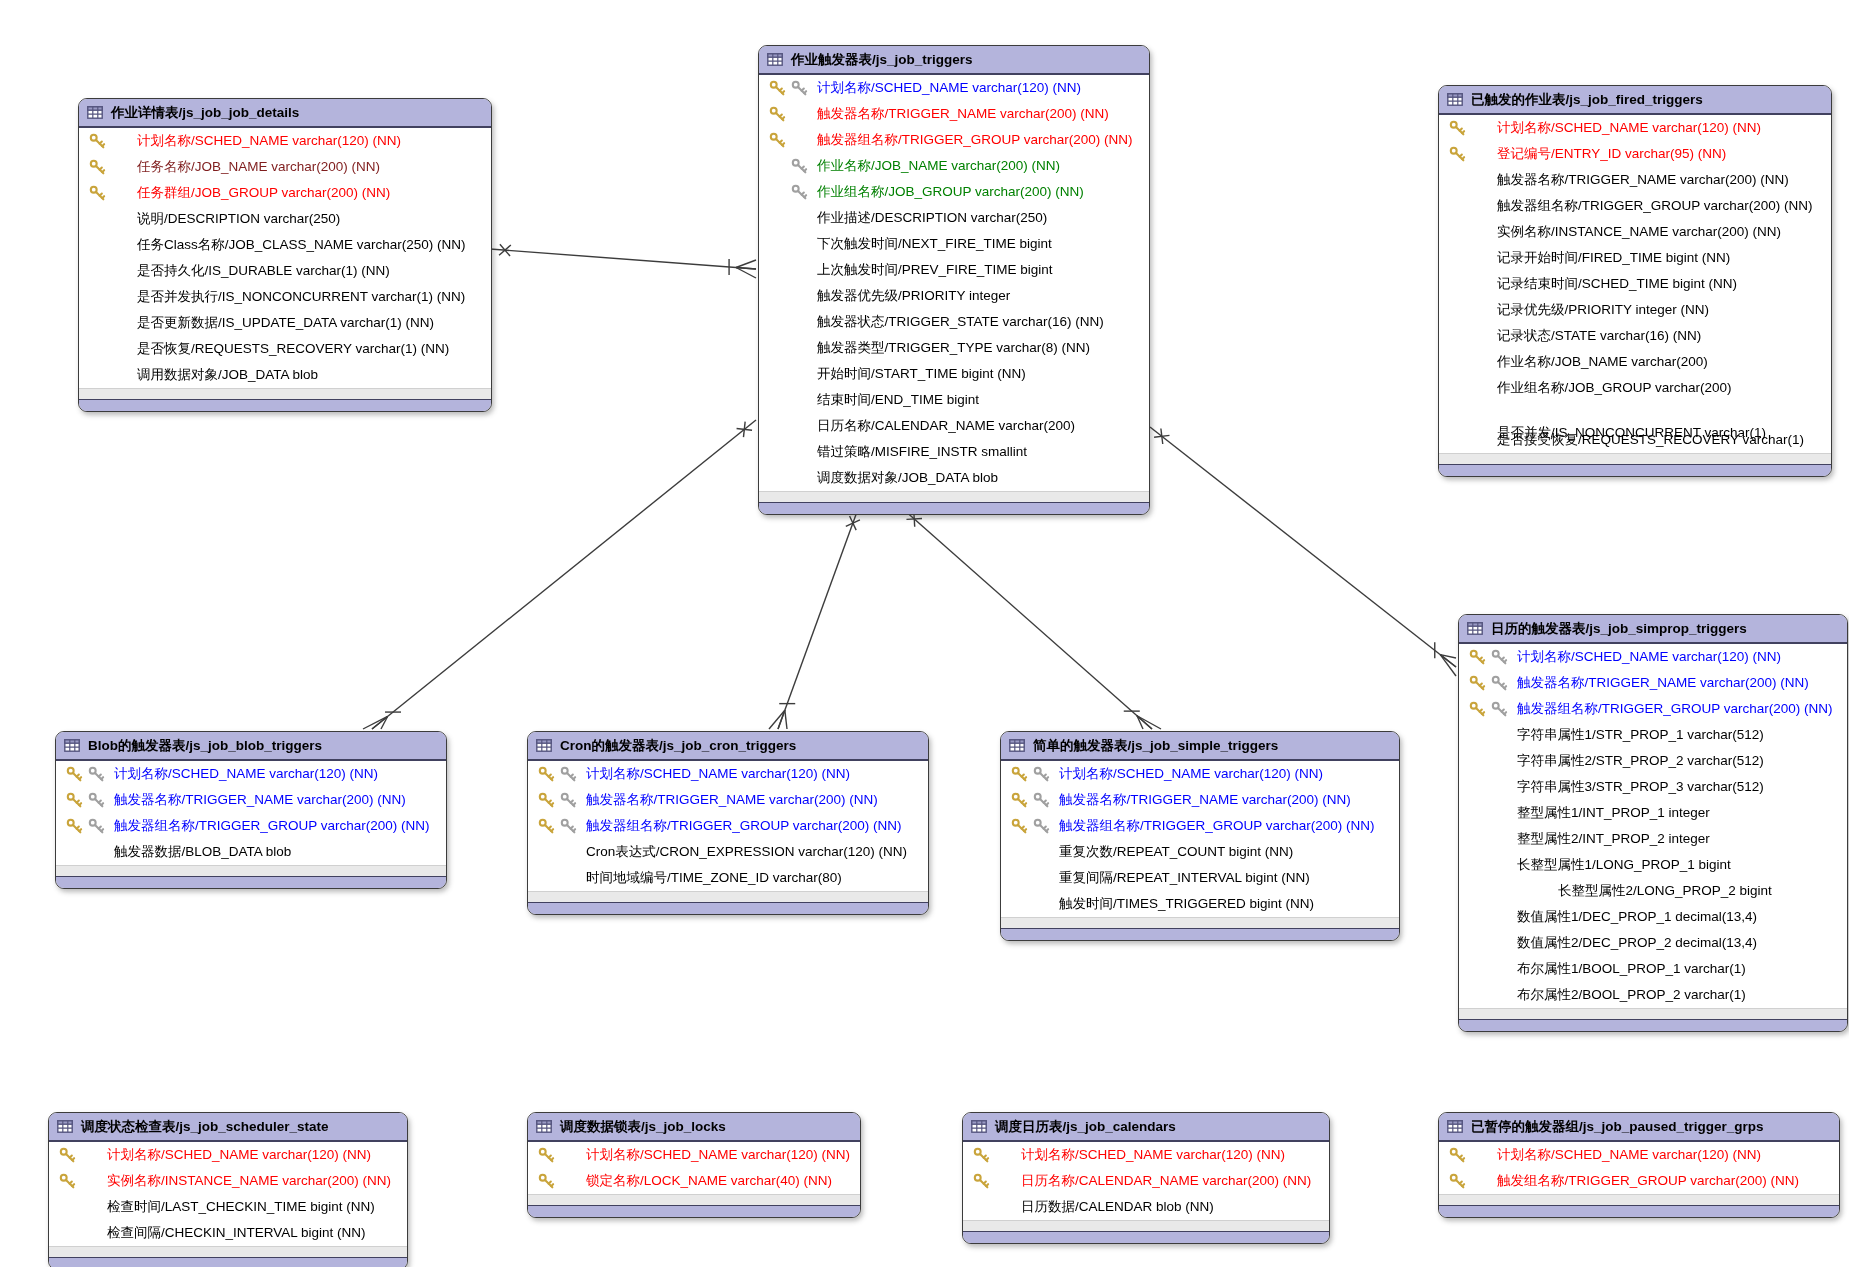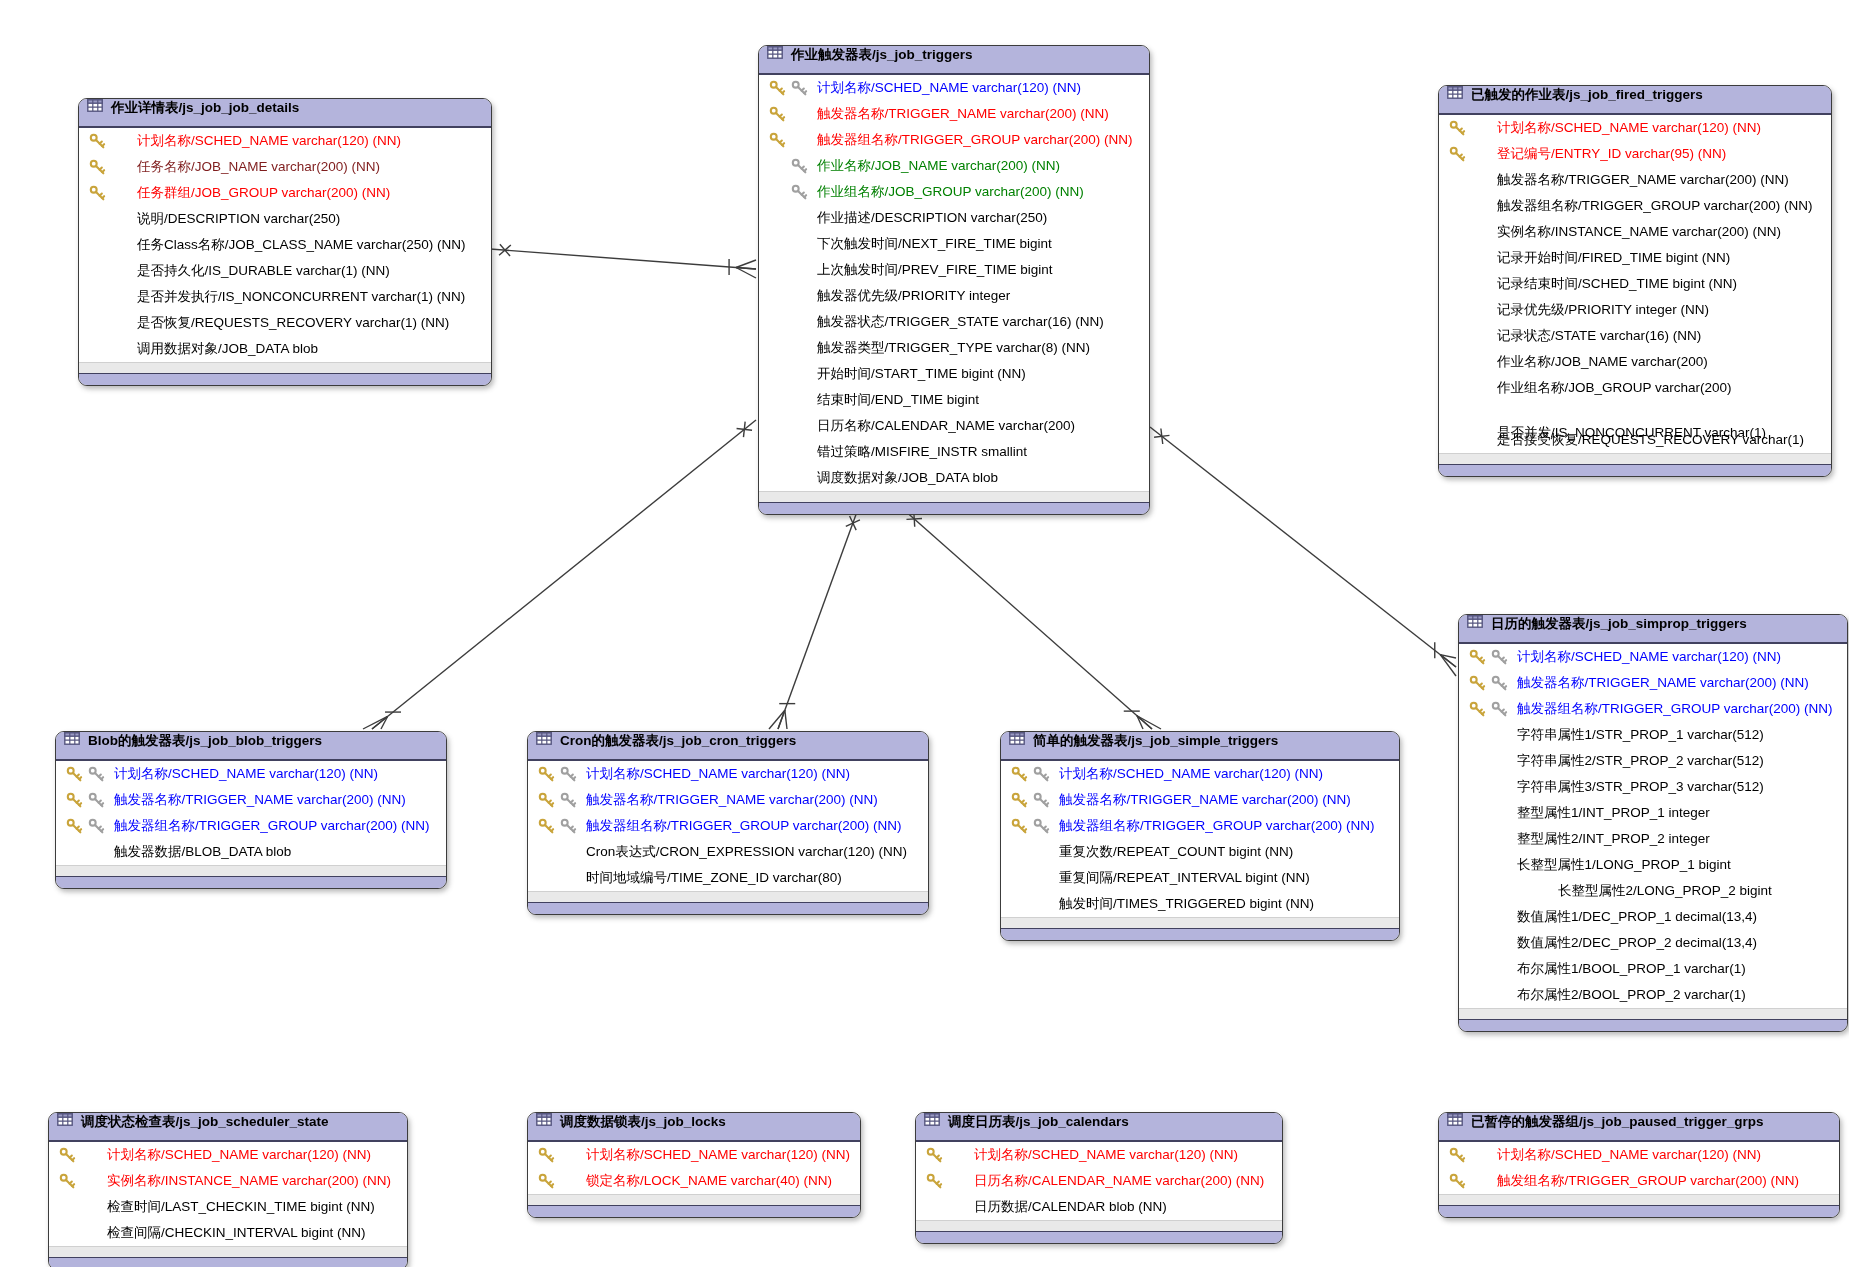"作业触发器表/js_job_triggers" .entity-header { align-items: none -> center }
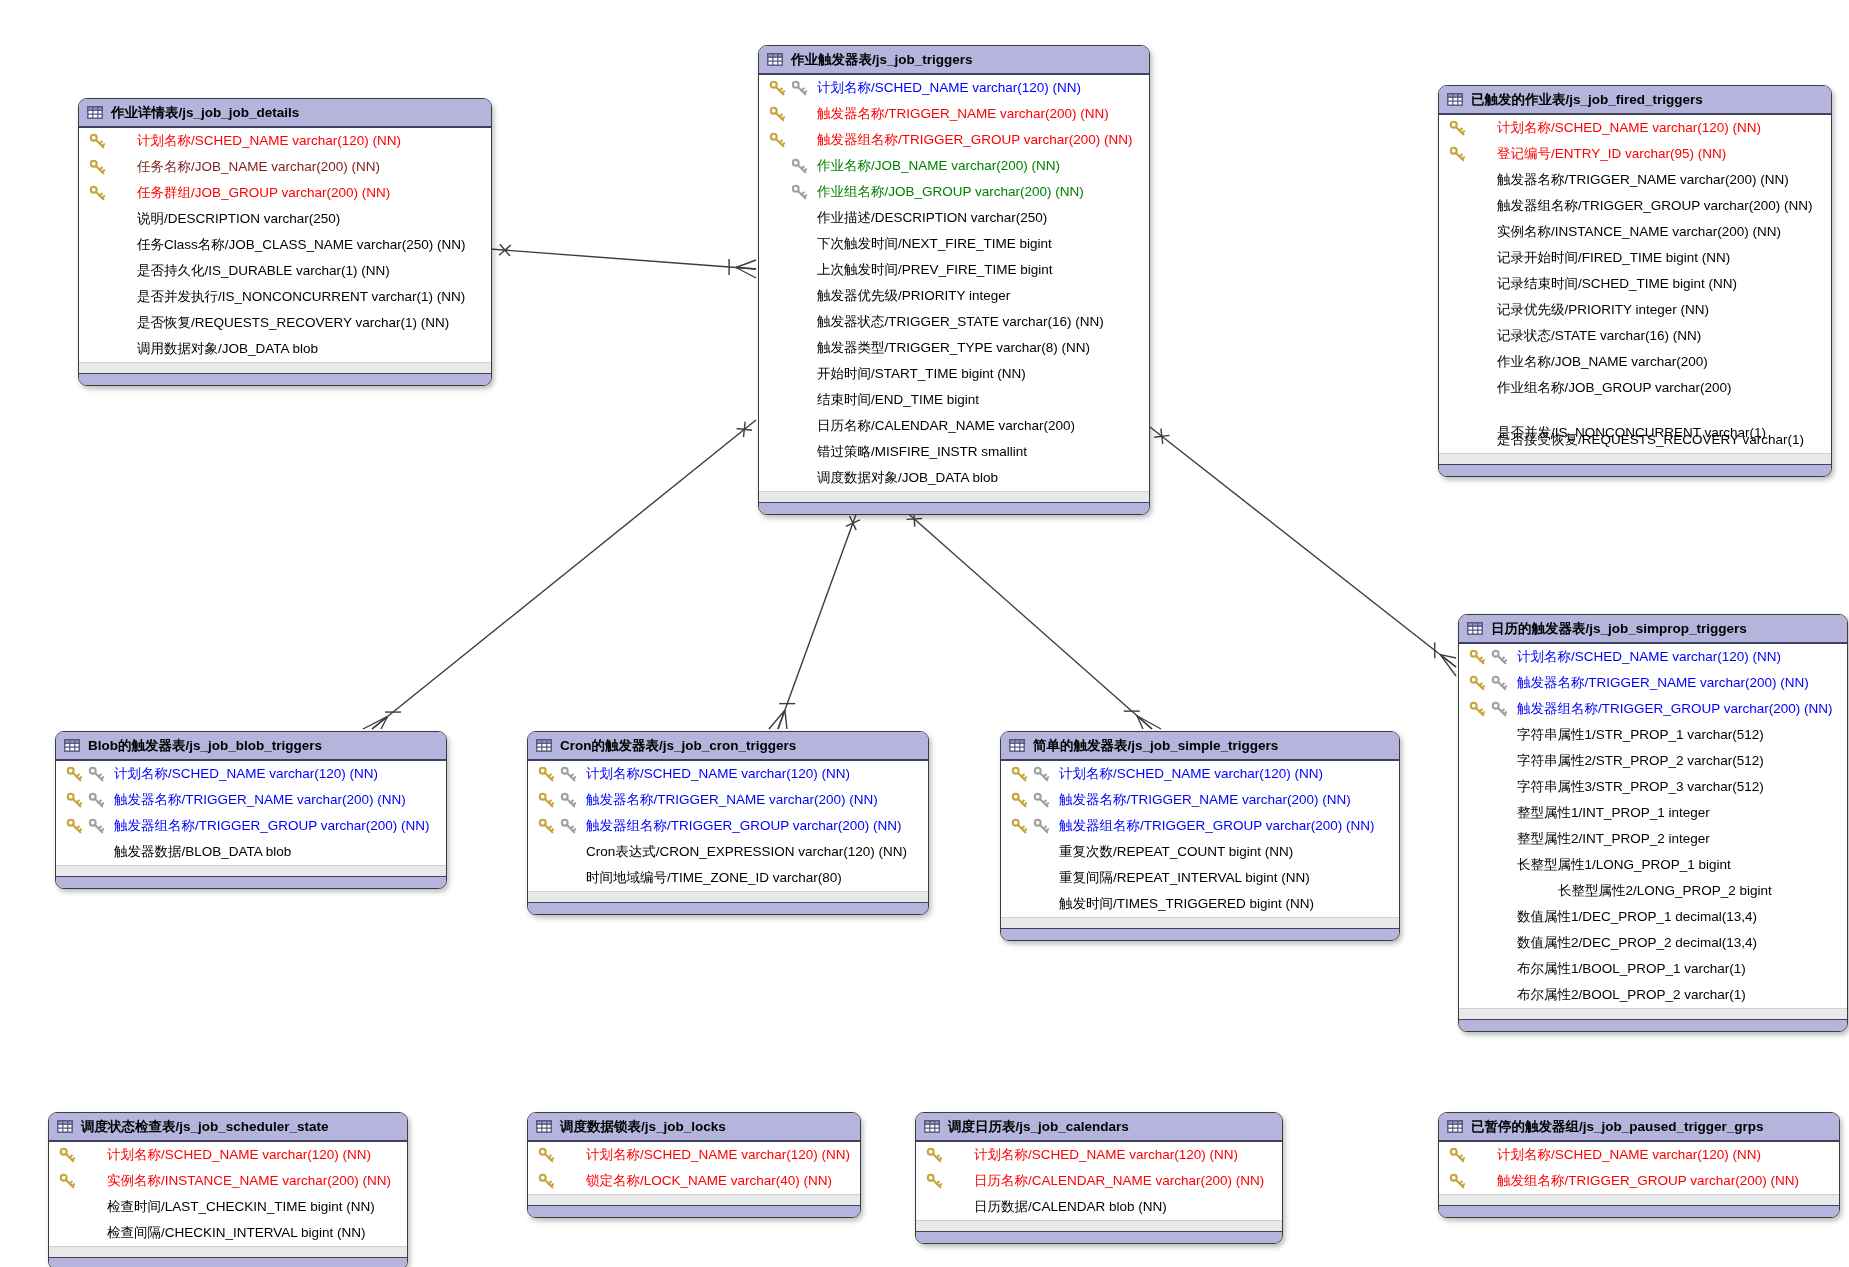"是否更新数据/IS_UPDATE_DATA varchar(1) (NN)" div.field-row { html: none -> <div> <span></span> <span></span> <span>是否更新数据/IS_UPDATE_DATA varchar(1) (NN)</span> </div> }
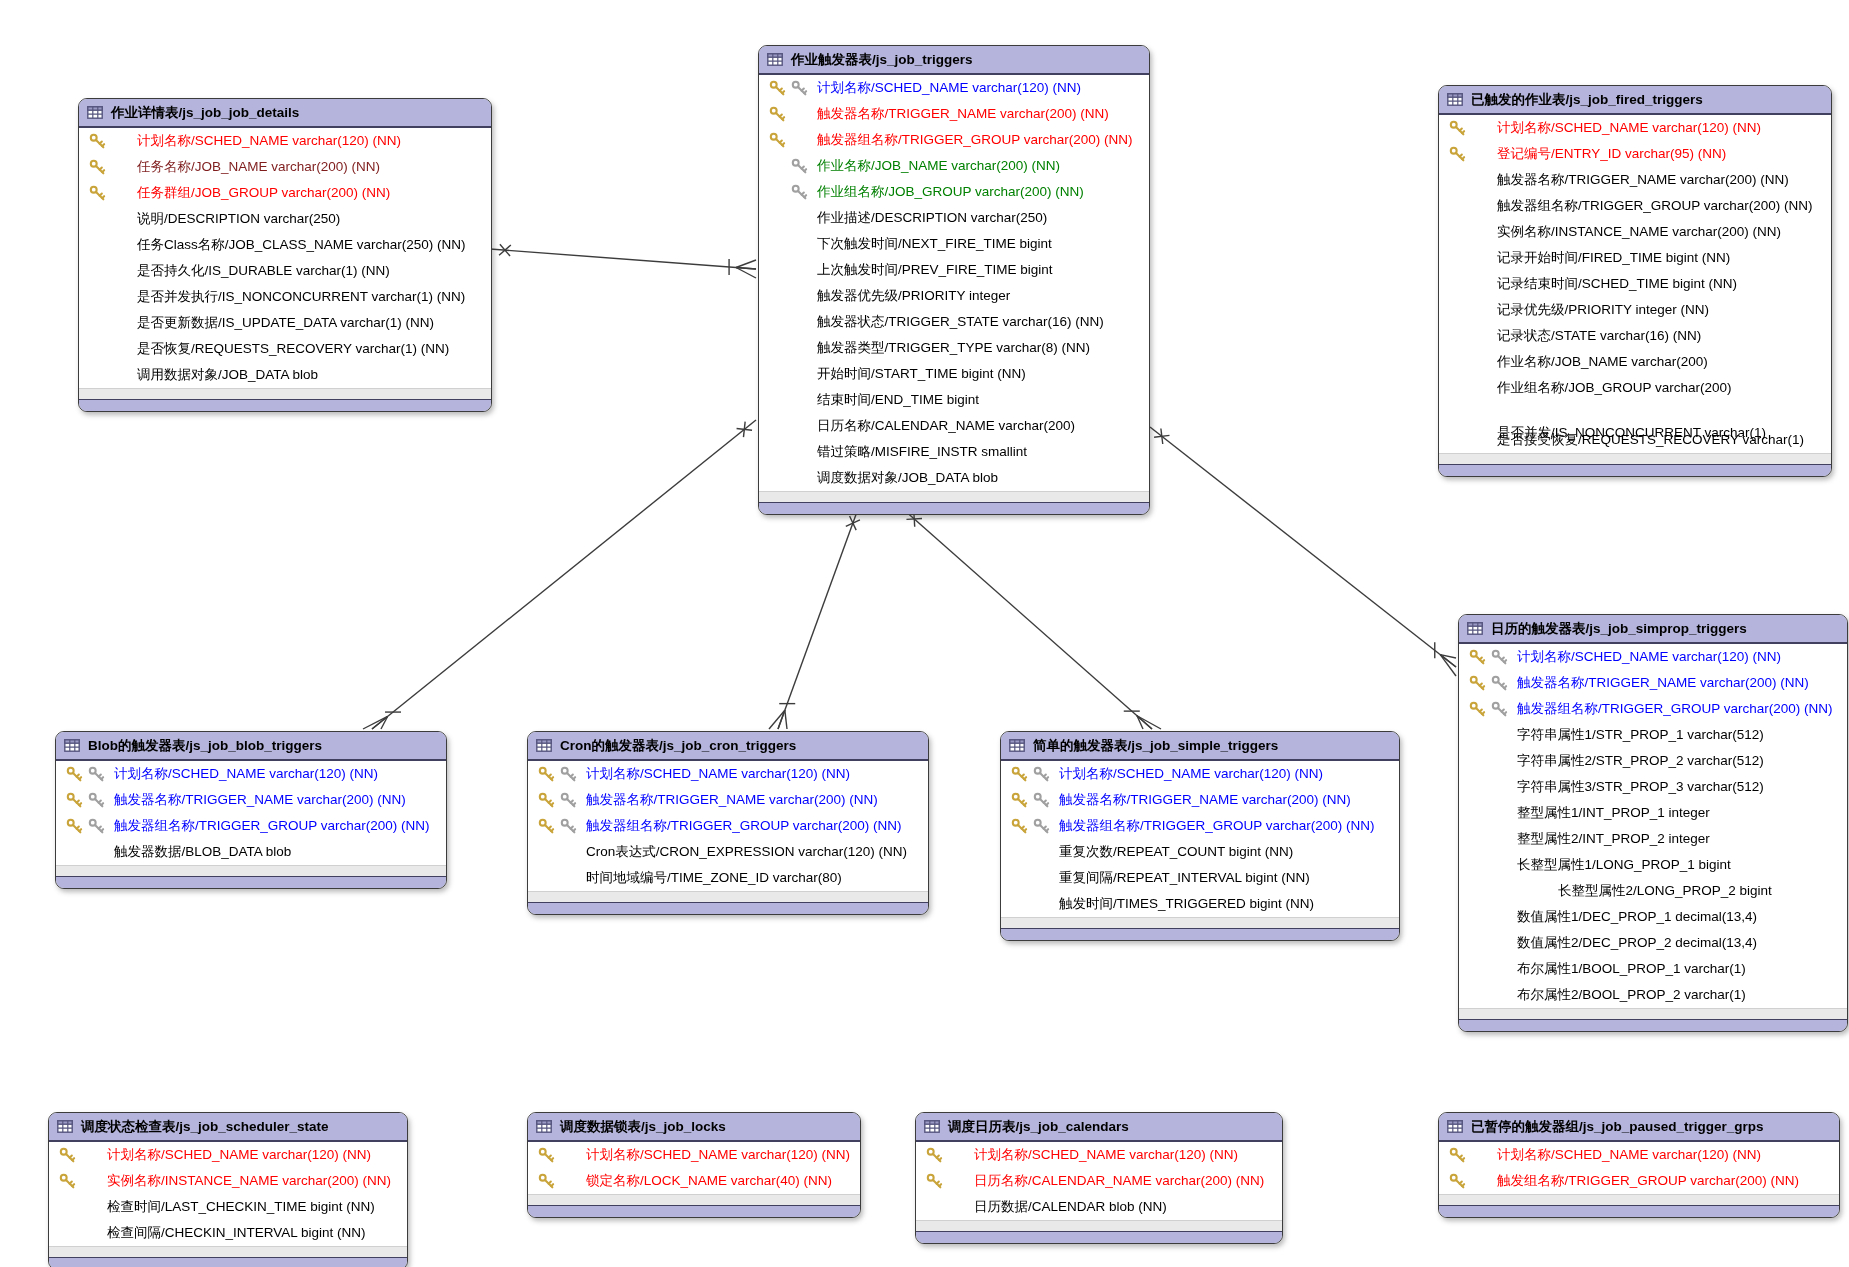"调度日历表/js_job_calendars" div.entity { left: 915px -> 962px }
